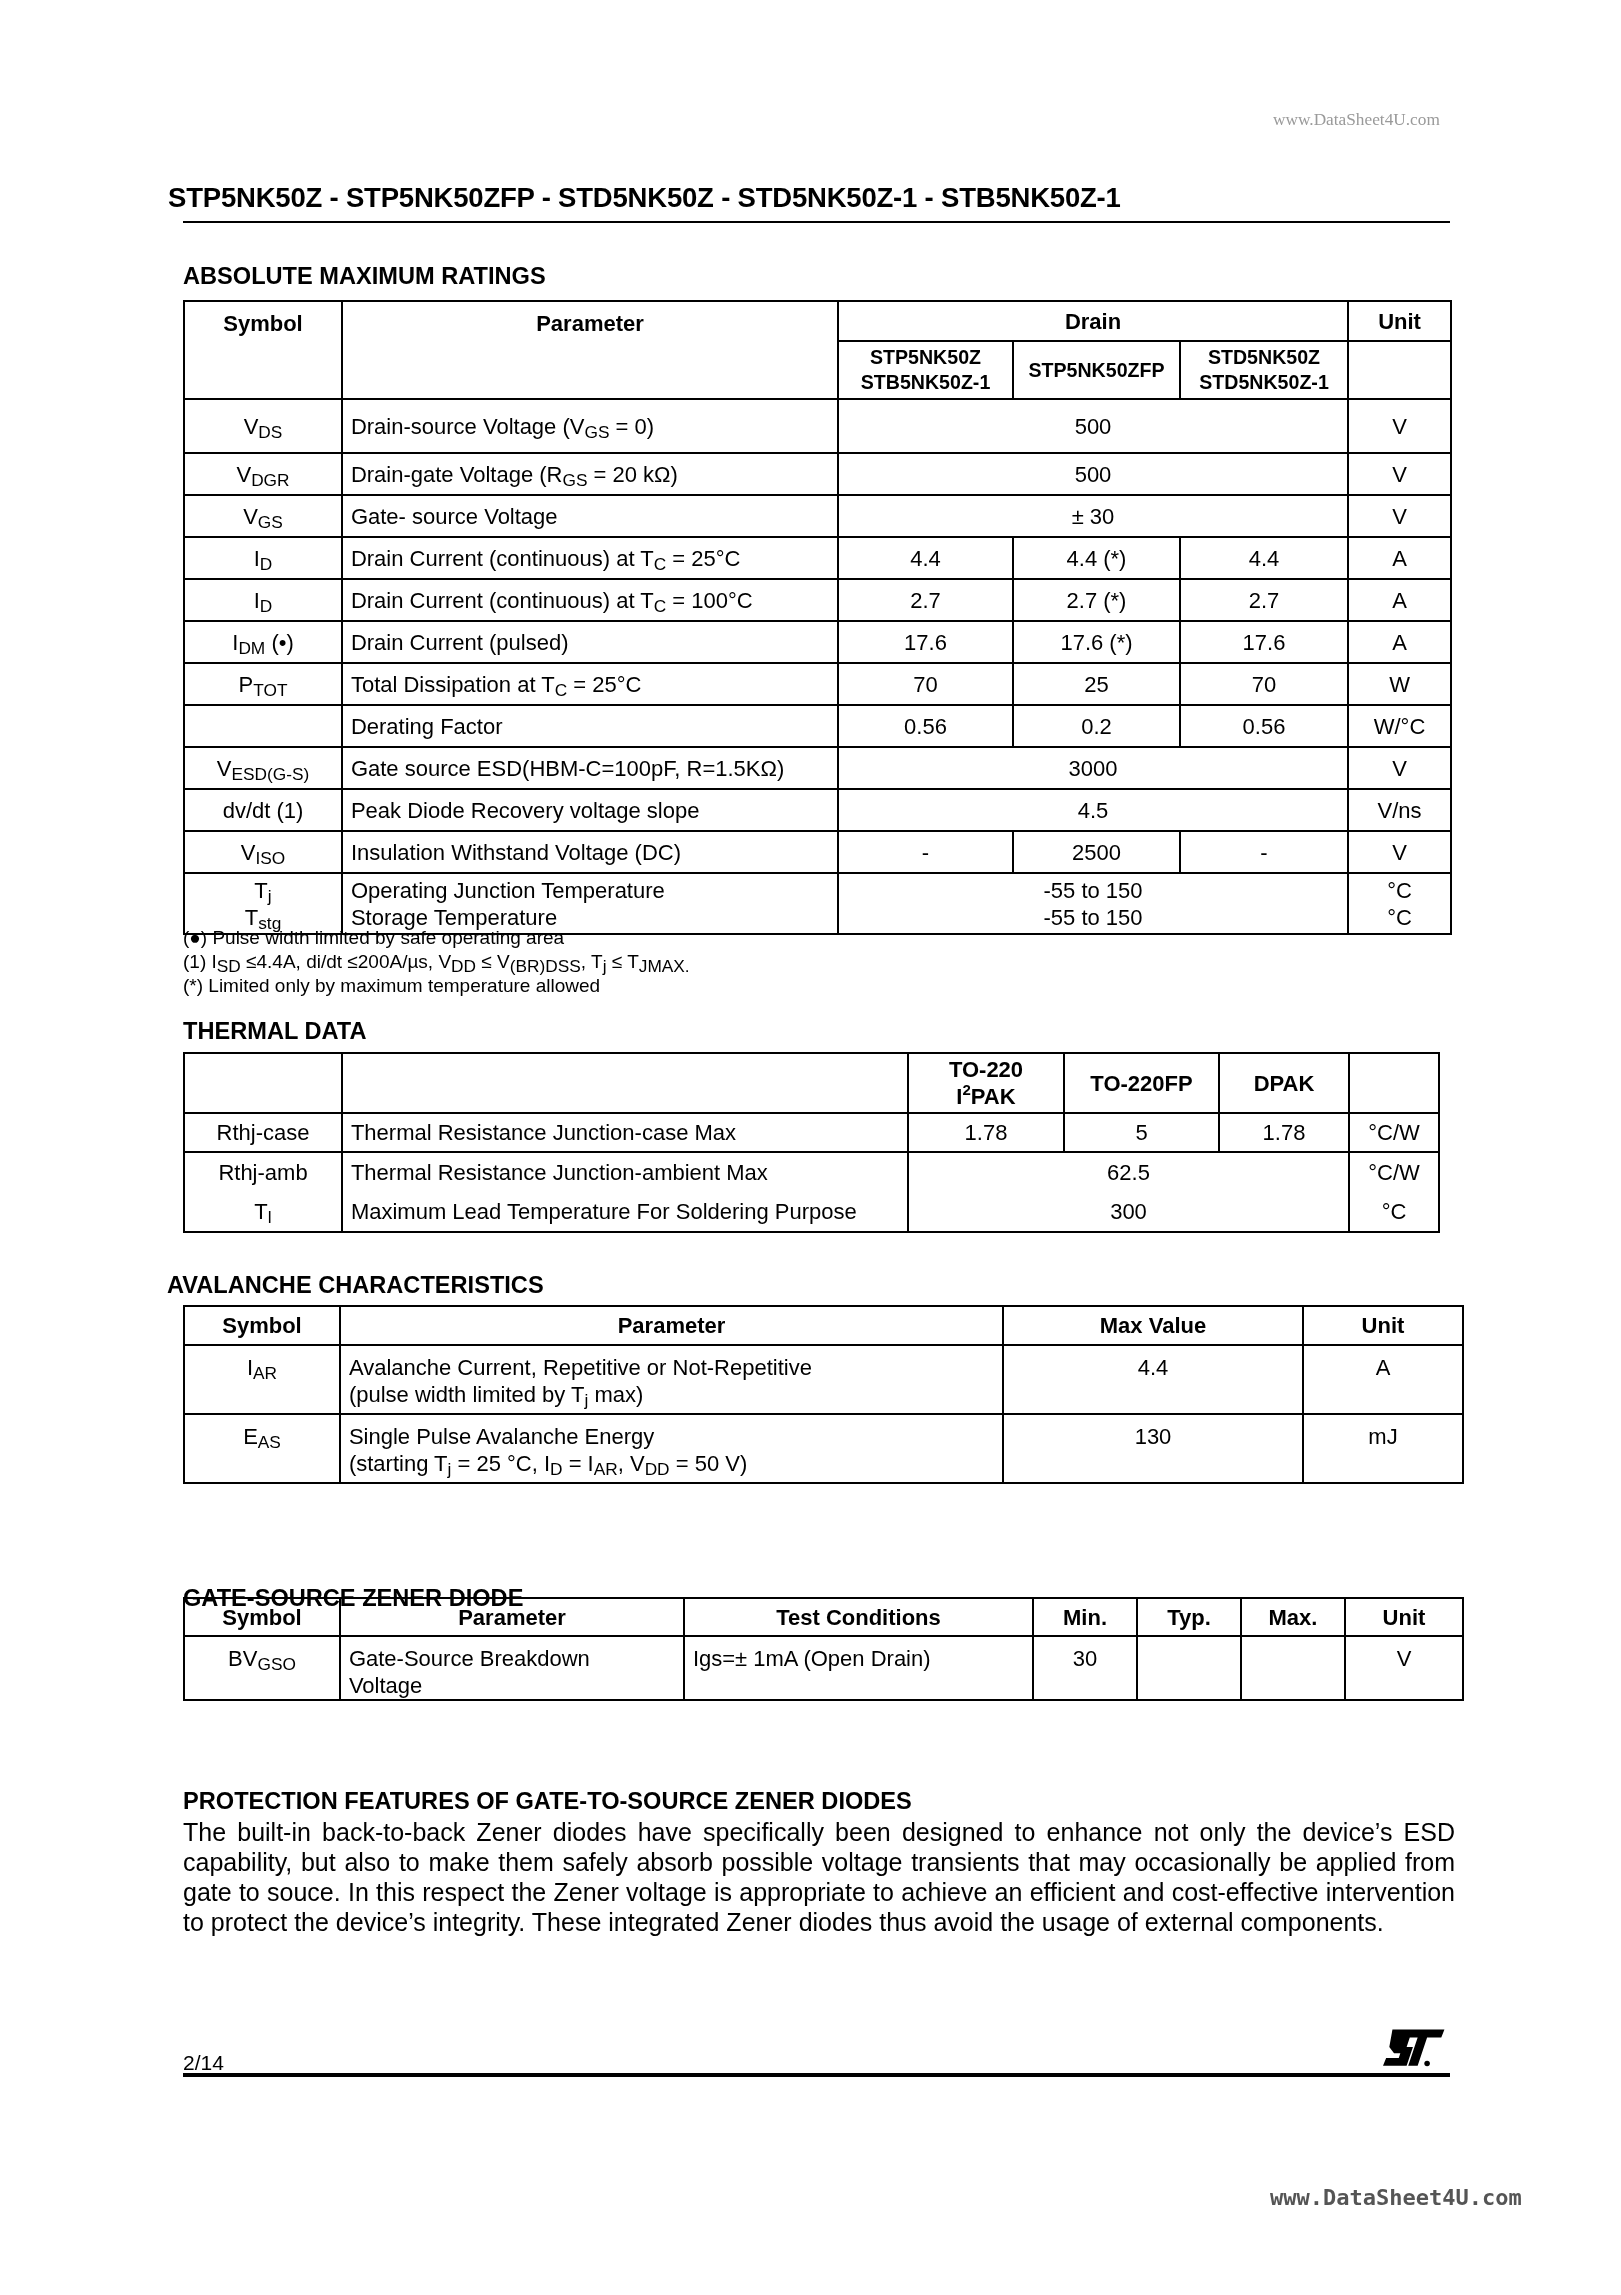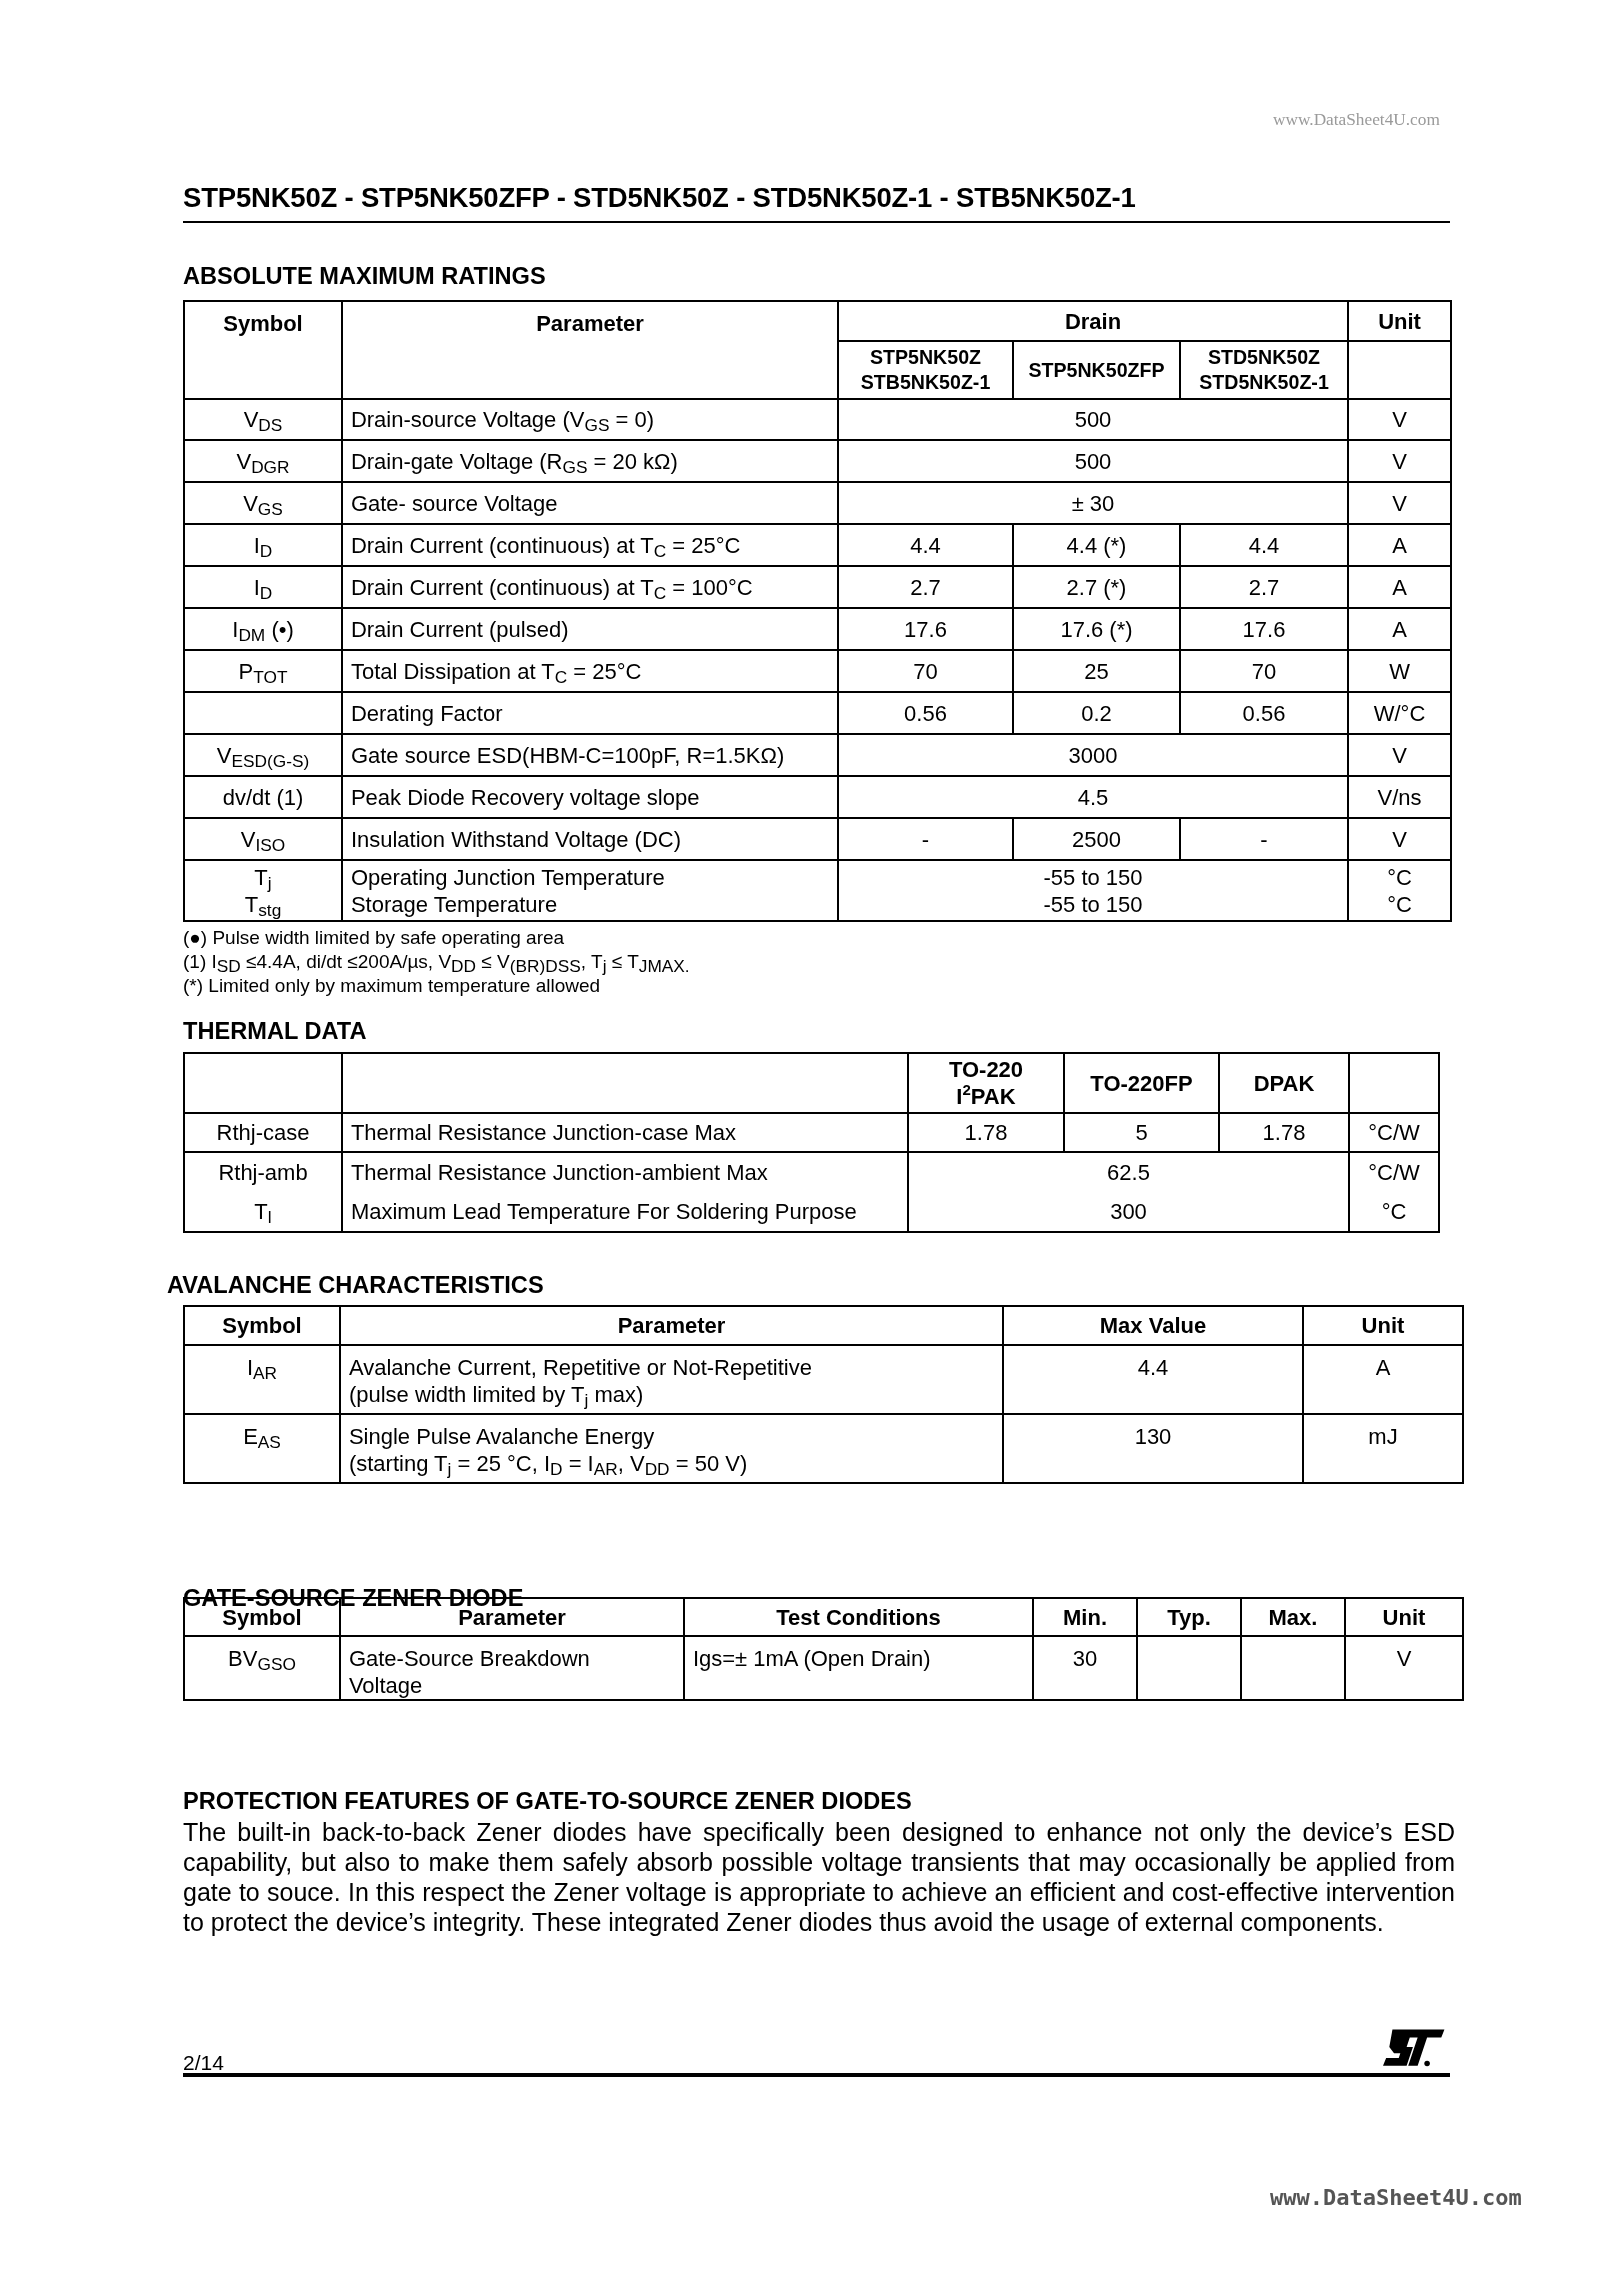"STP5NK50Z - STP5NK50ZFP - STD5NK50Z" .doc-title { left: 183px -> 168px }
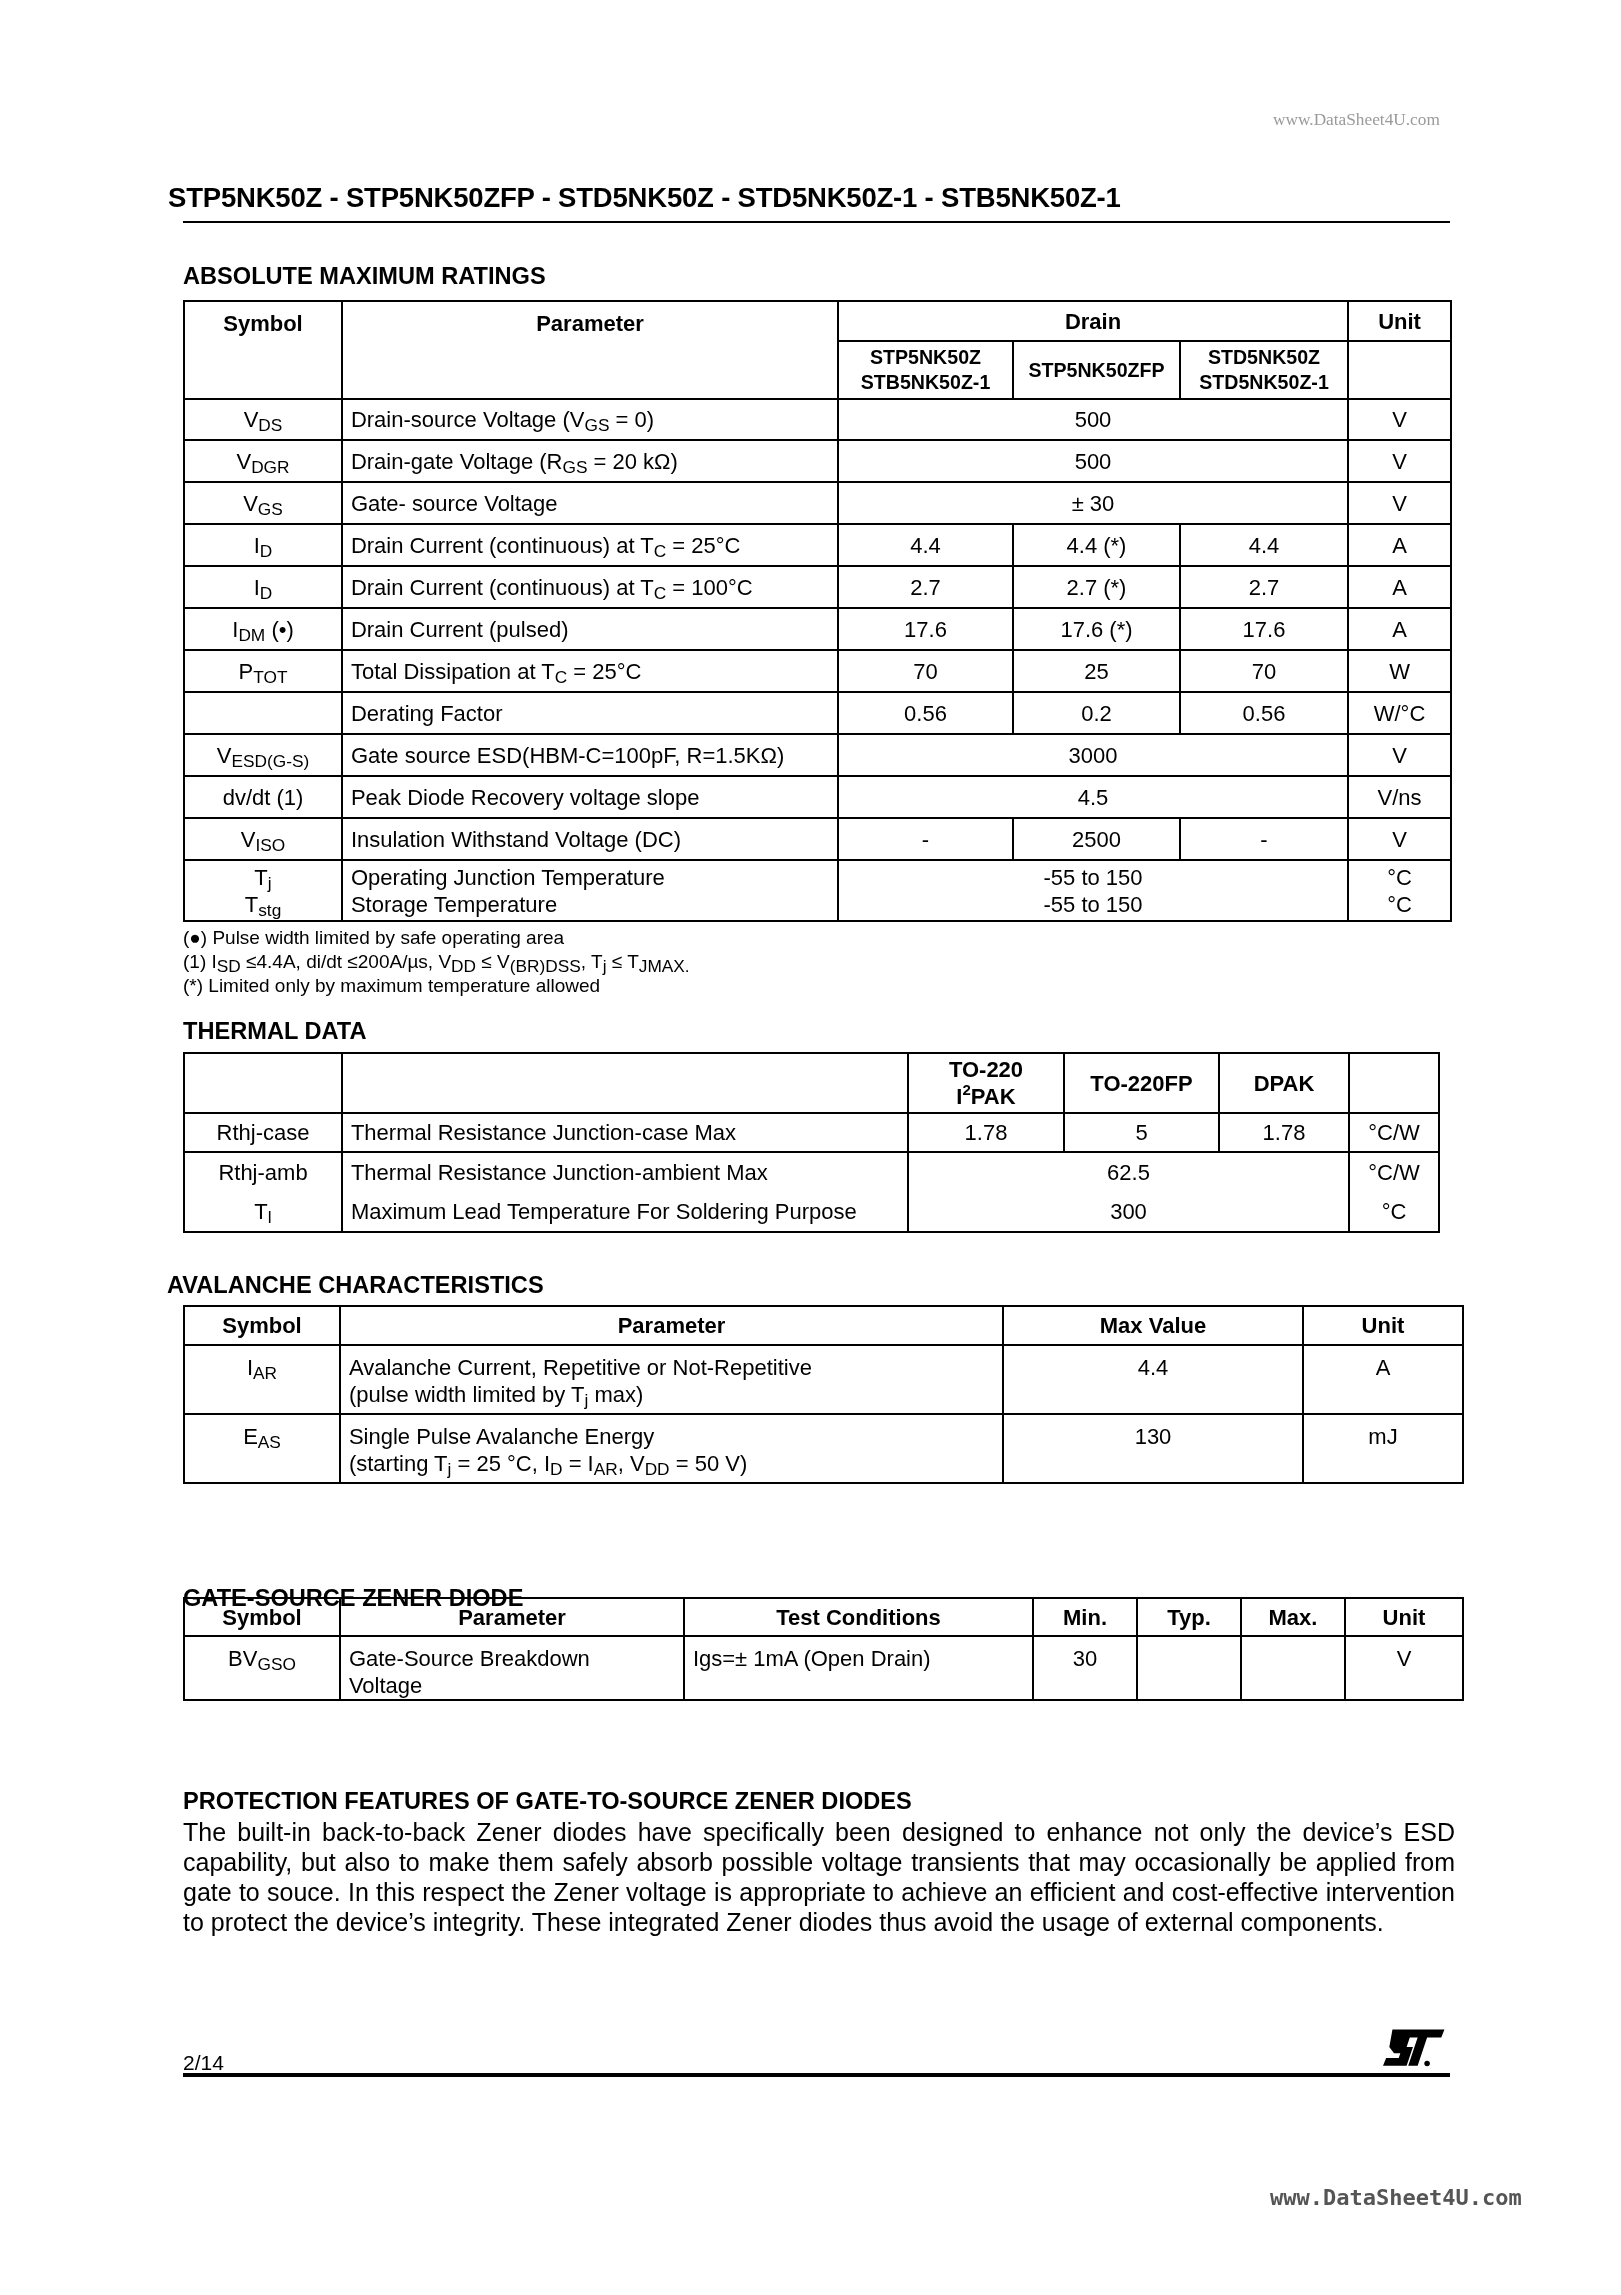"VDS" tr { height: 41px -> 54px }
